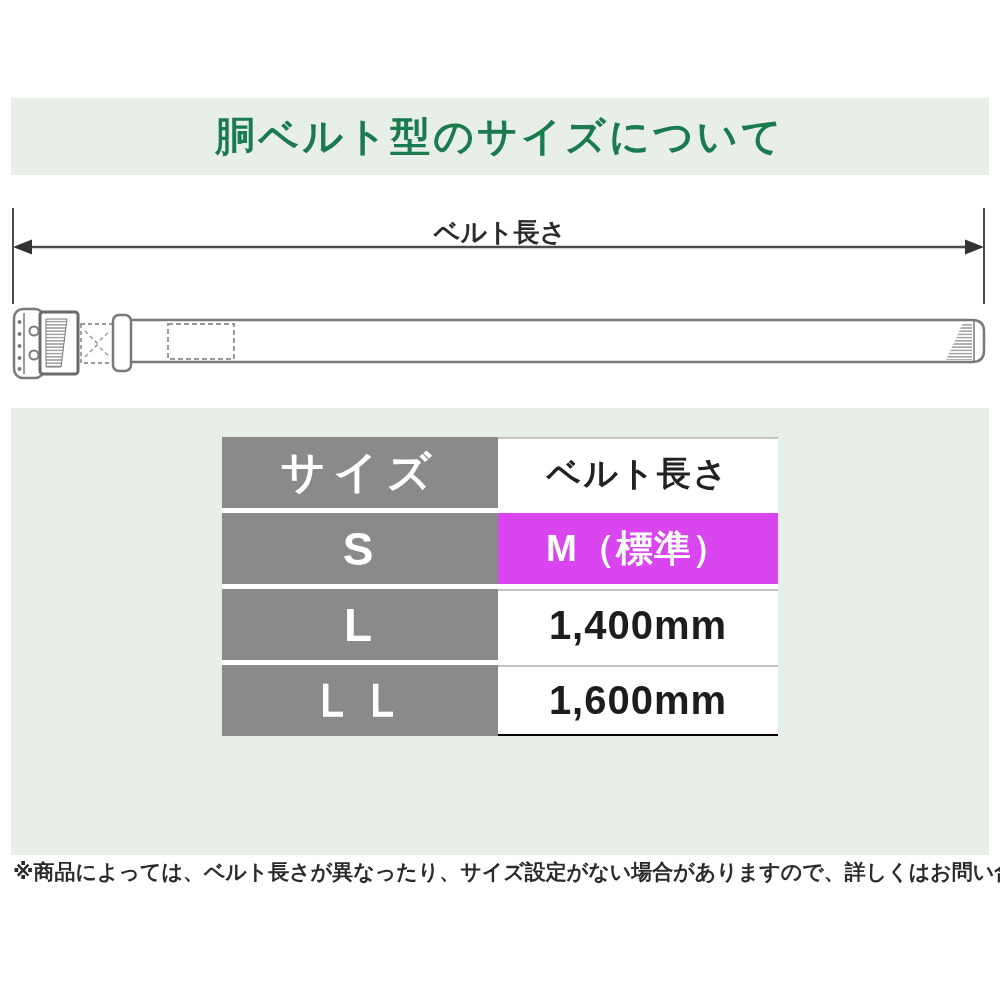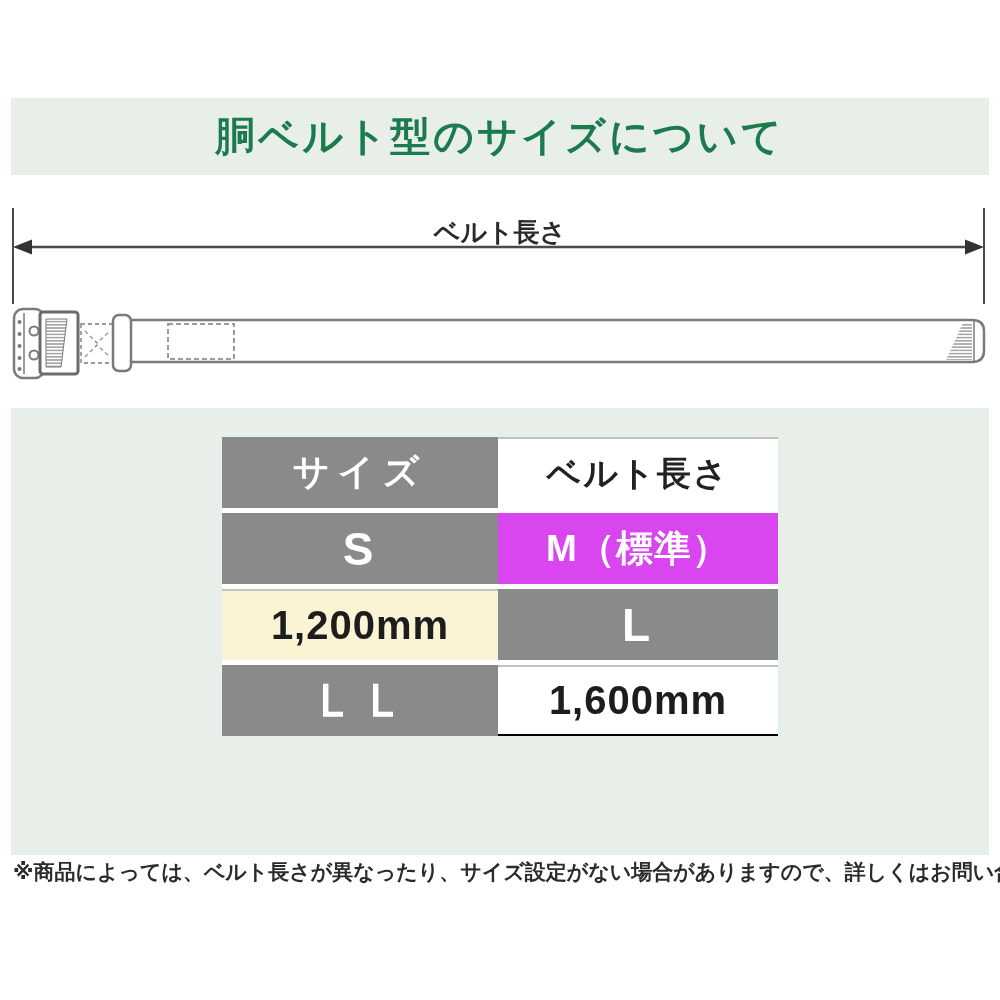"サイズ" .head-size { font-size: 36px -> 44px }
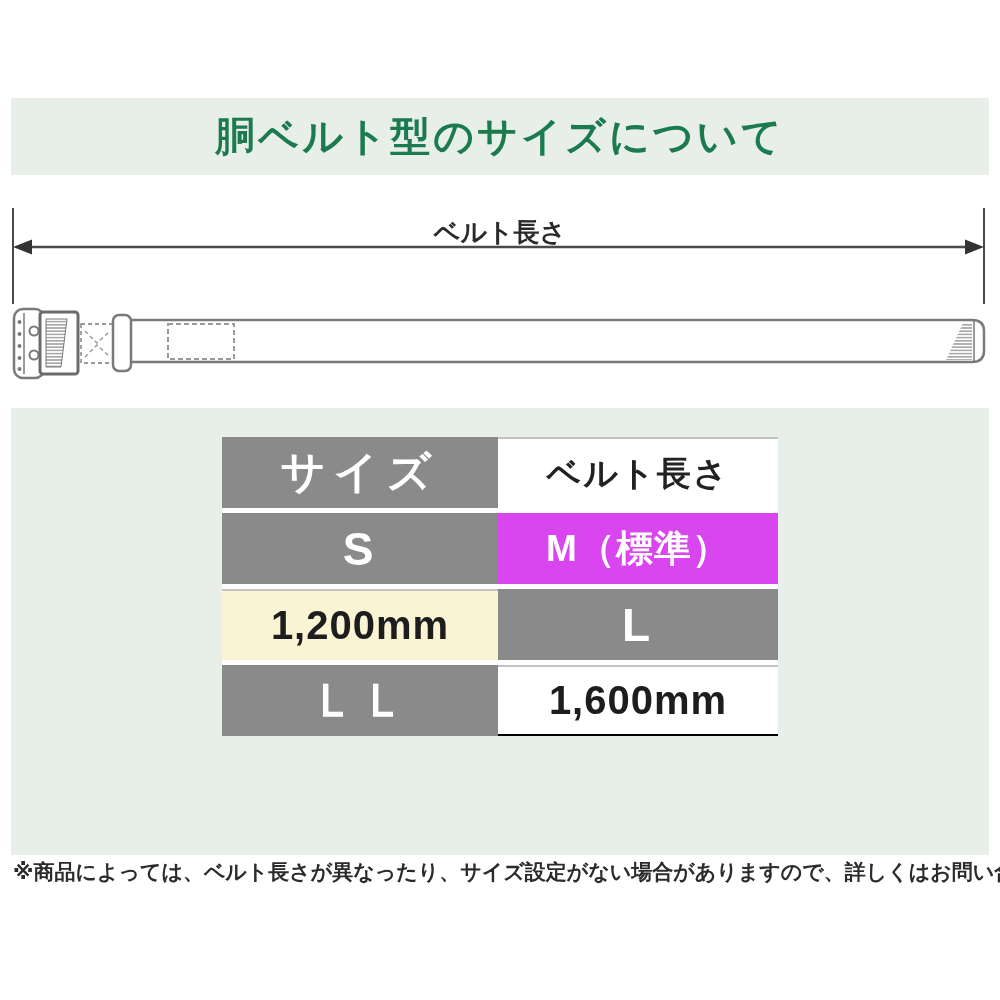"1,200mm" div.cell { html: <div>1,200mm</div> -> none }
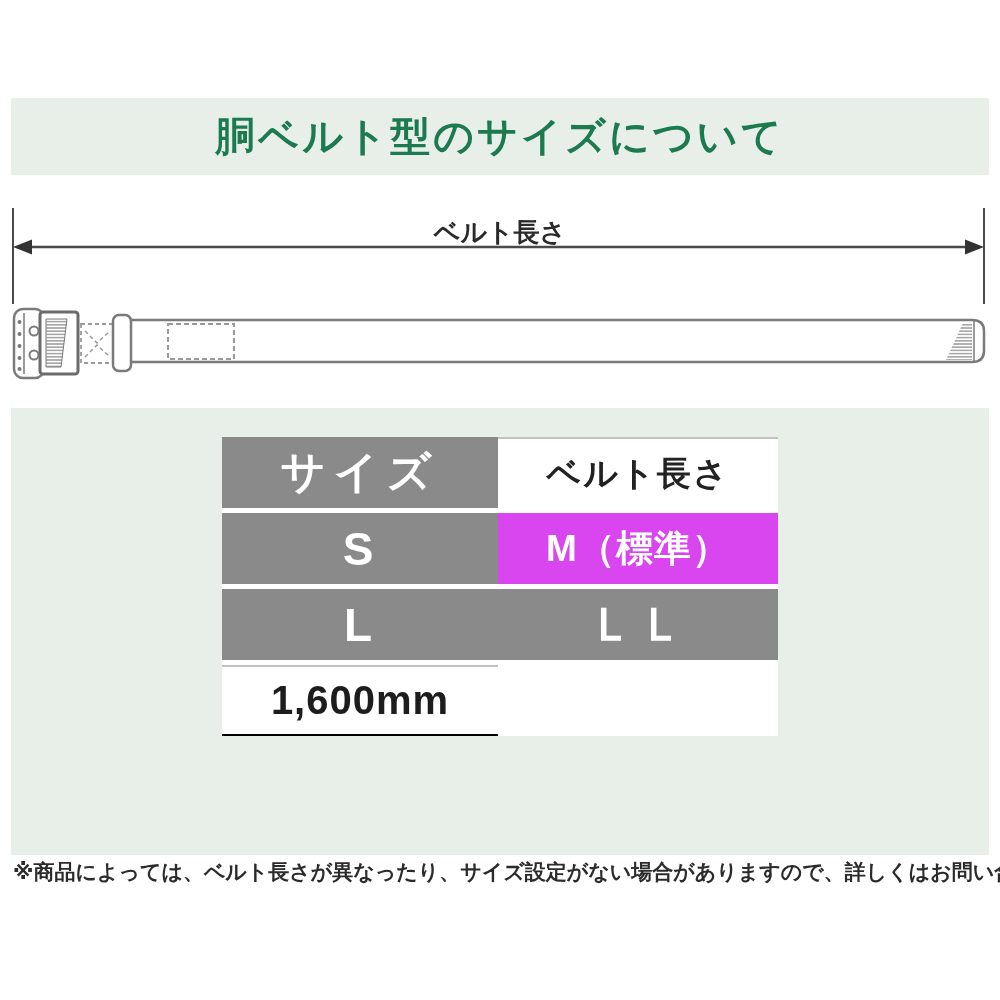"1,400mm" div.cell { html: none -> <div>1,400mm</div> }
